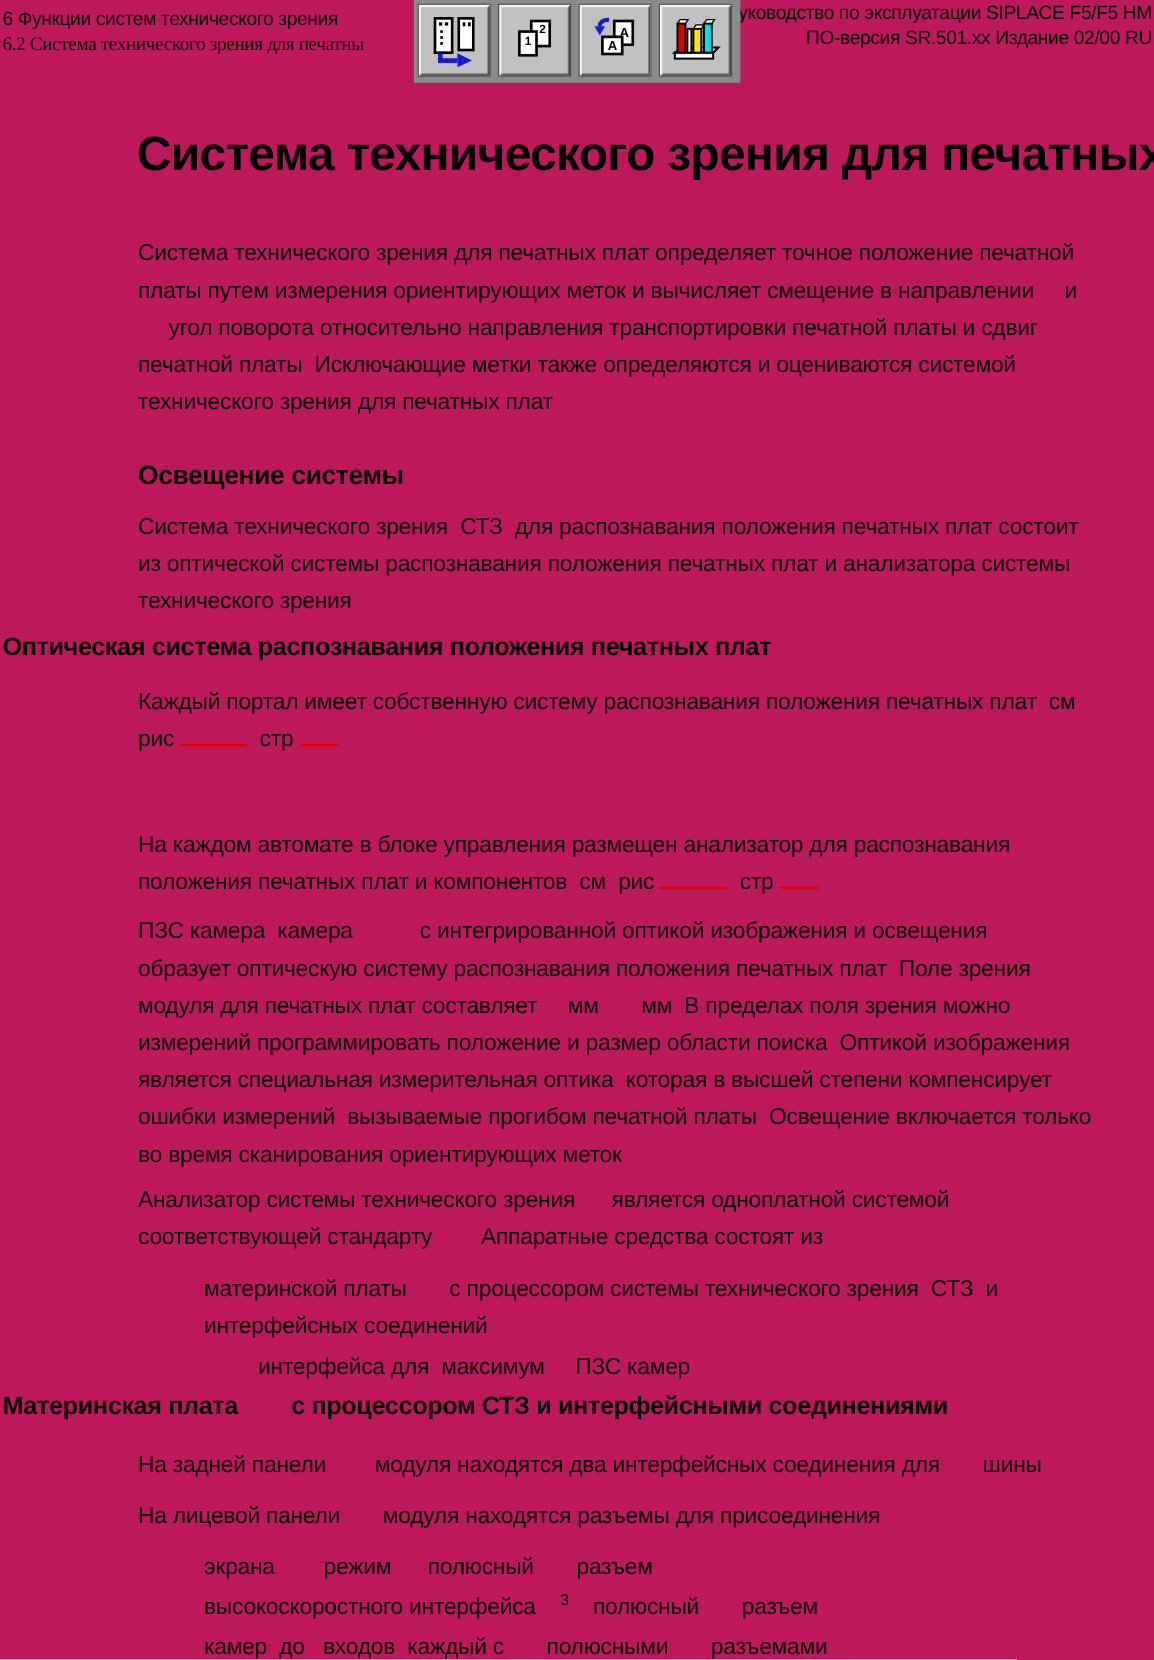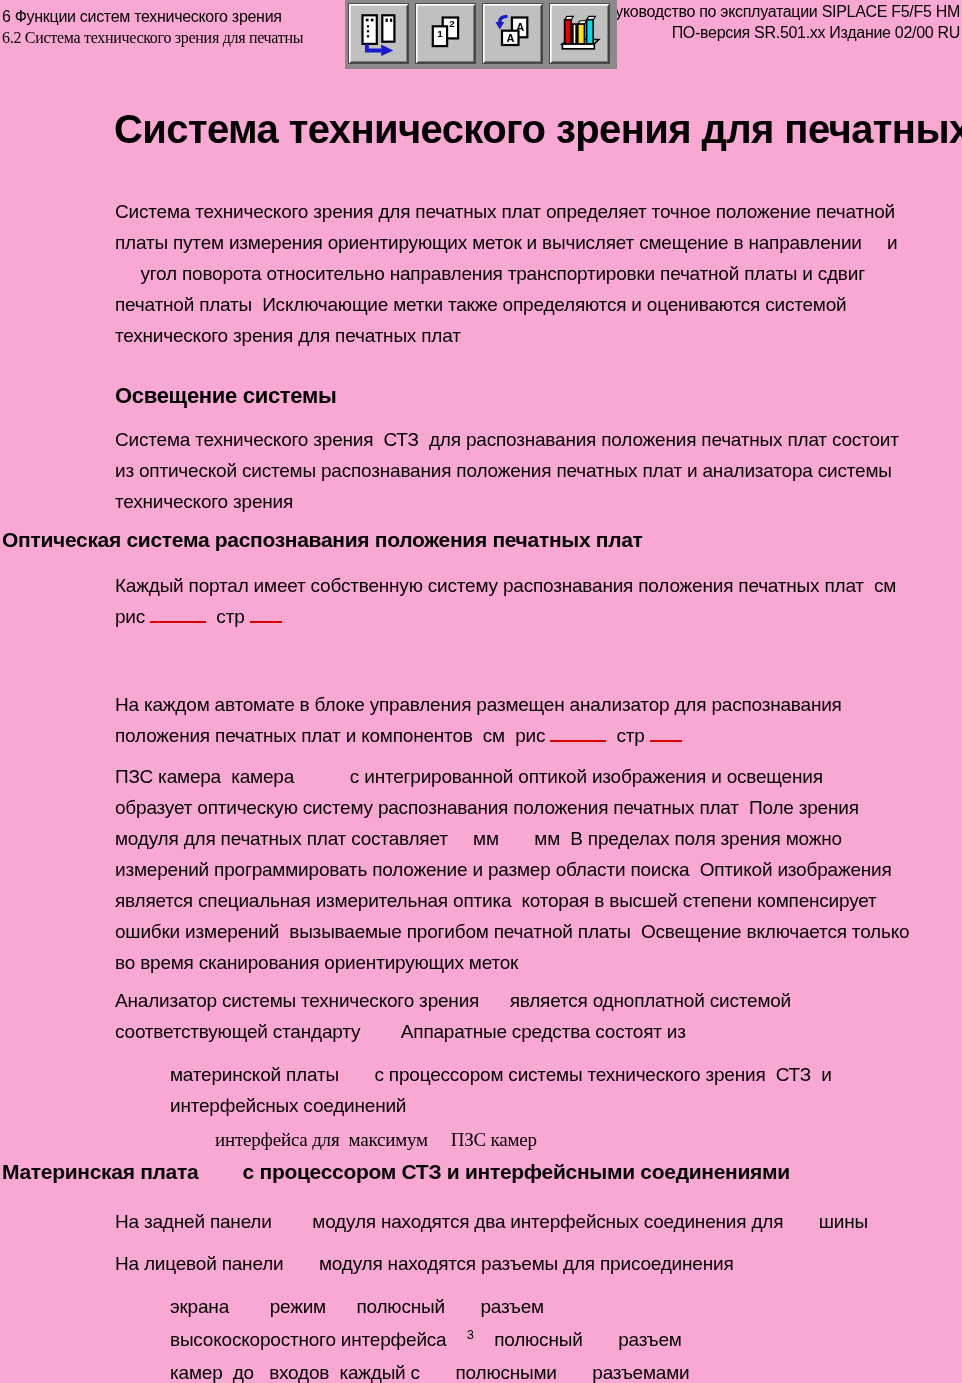"6 Функции систем технического зрения" .page { background: #f9a8d4 -> #be185d }
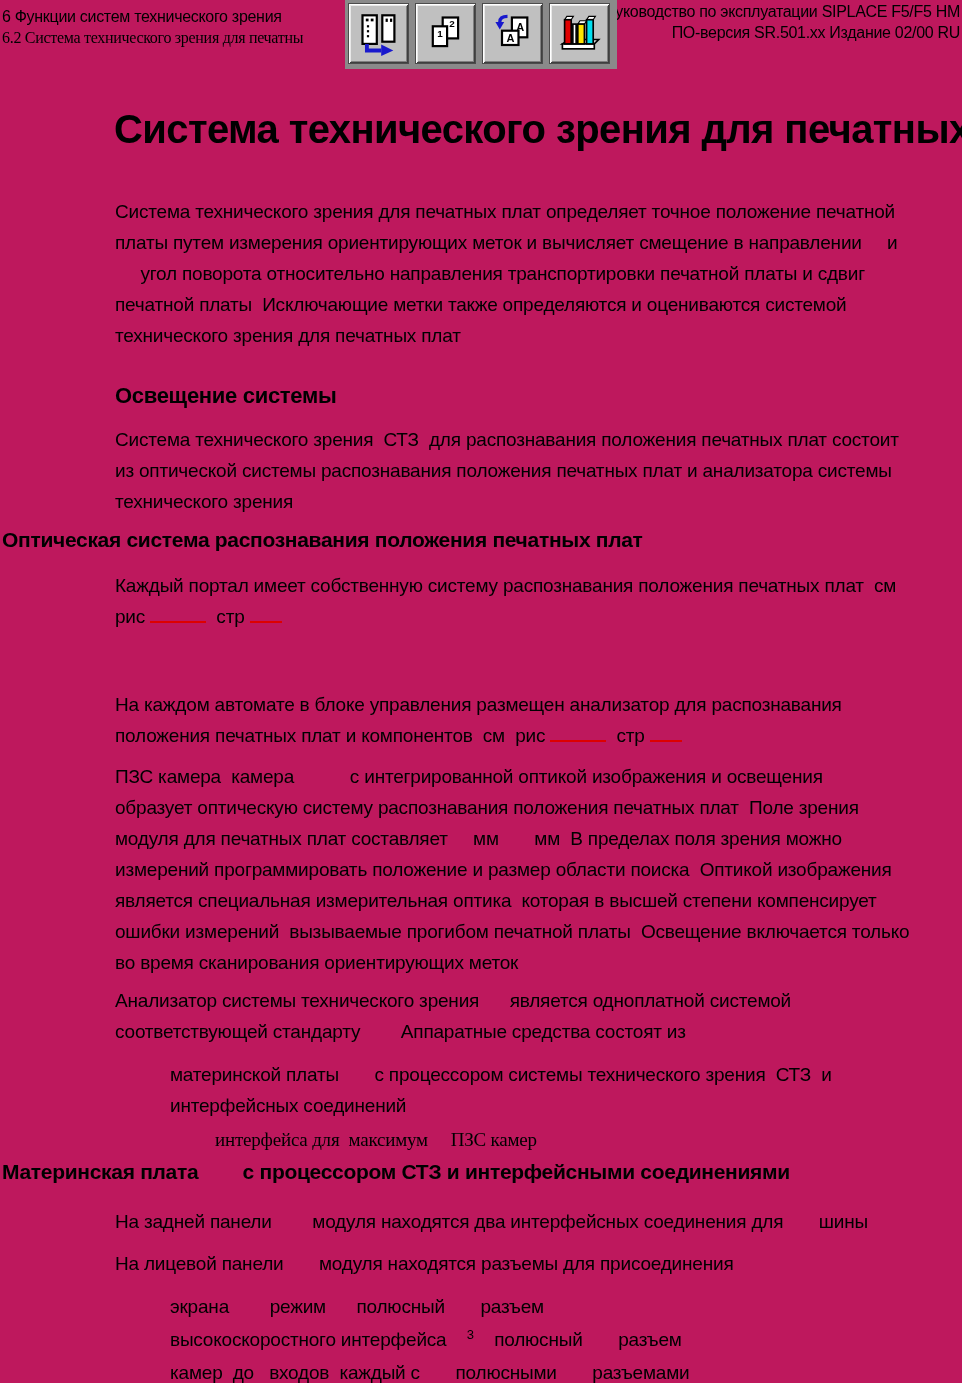"интерфейса для максимум ПЗС камер" div.block { font-family: Liberation Serif, serif -> none }
